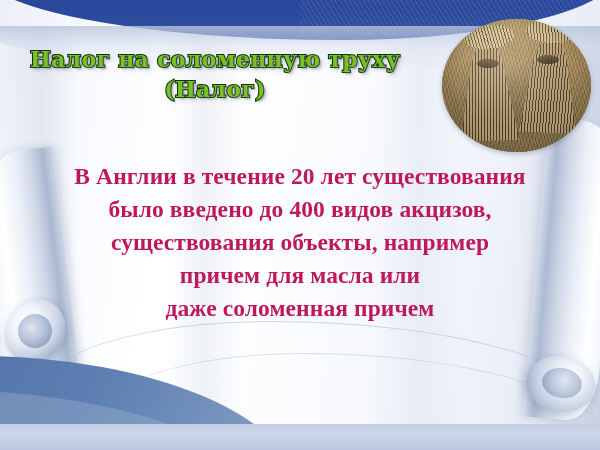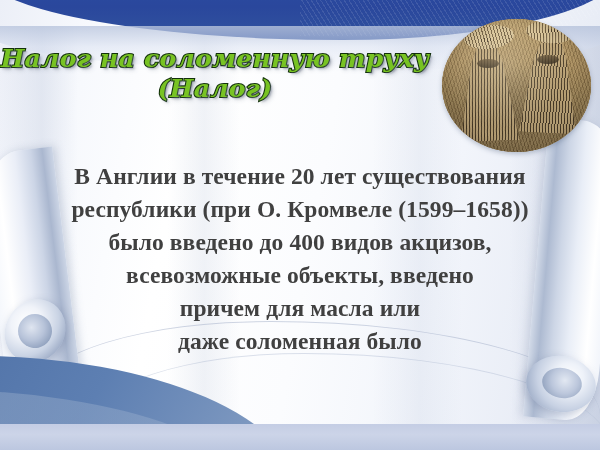"Налог на соломенную труху" .title-line { font-size: 25px -> 22px; font-style: italic -> none }
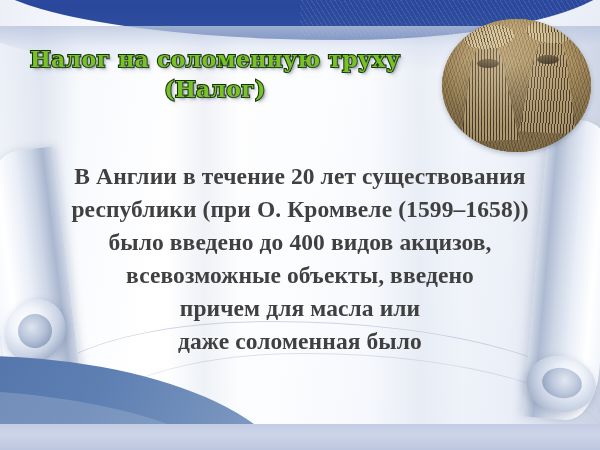"В Англии в течение 20" .body-line { color: #404040 -> #be185d }
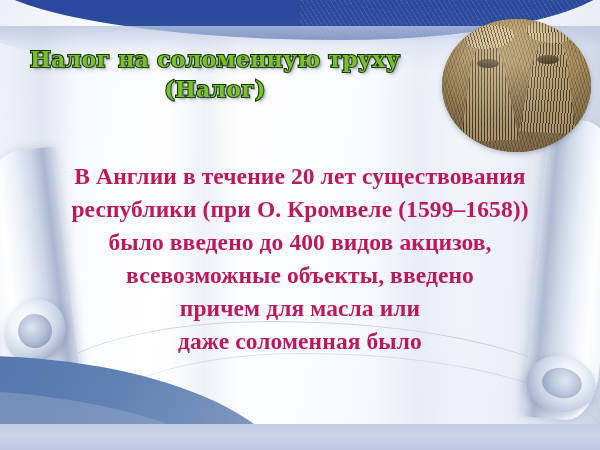"республики (при О. Кромвеле (1599–1658))" div.body-line { html: <div>республики (при О. Кромвеле (1599–1658))</div> -> none }
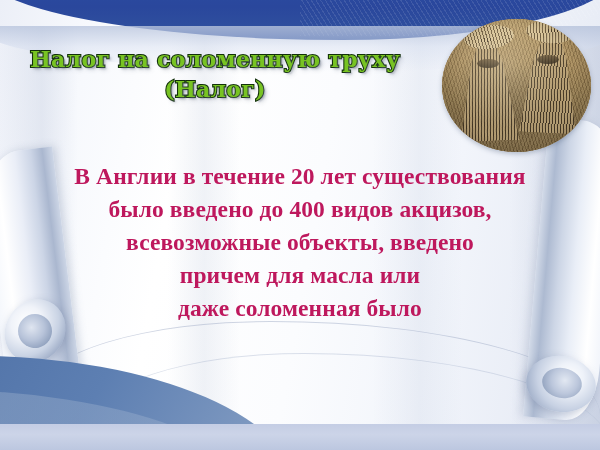"всевозможные объекты, введено" div.body-line { text: всевозможные объекты, введено -> существования объекты, например }
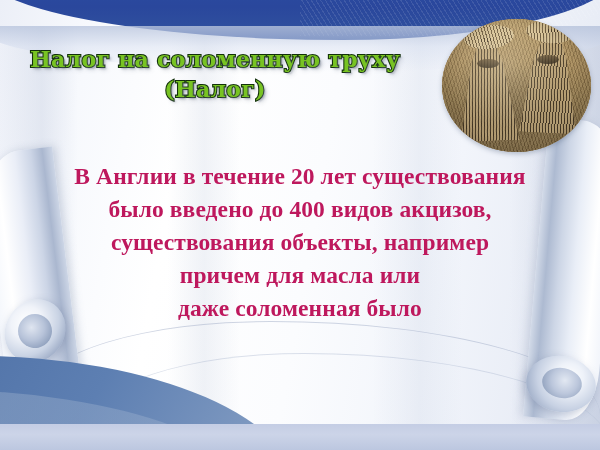"даже соломенная было" div.body-line { text: было -> причем }
